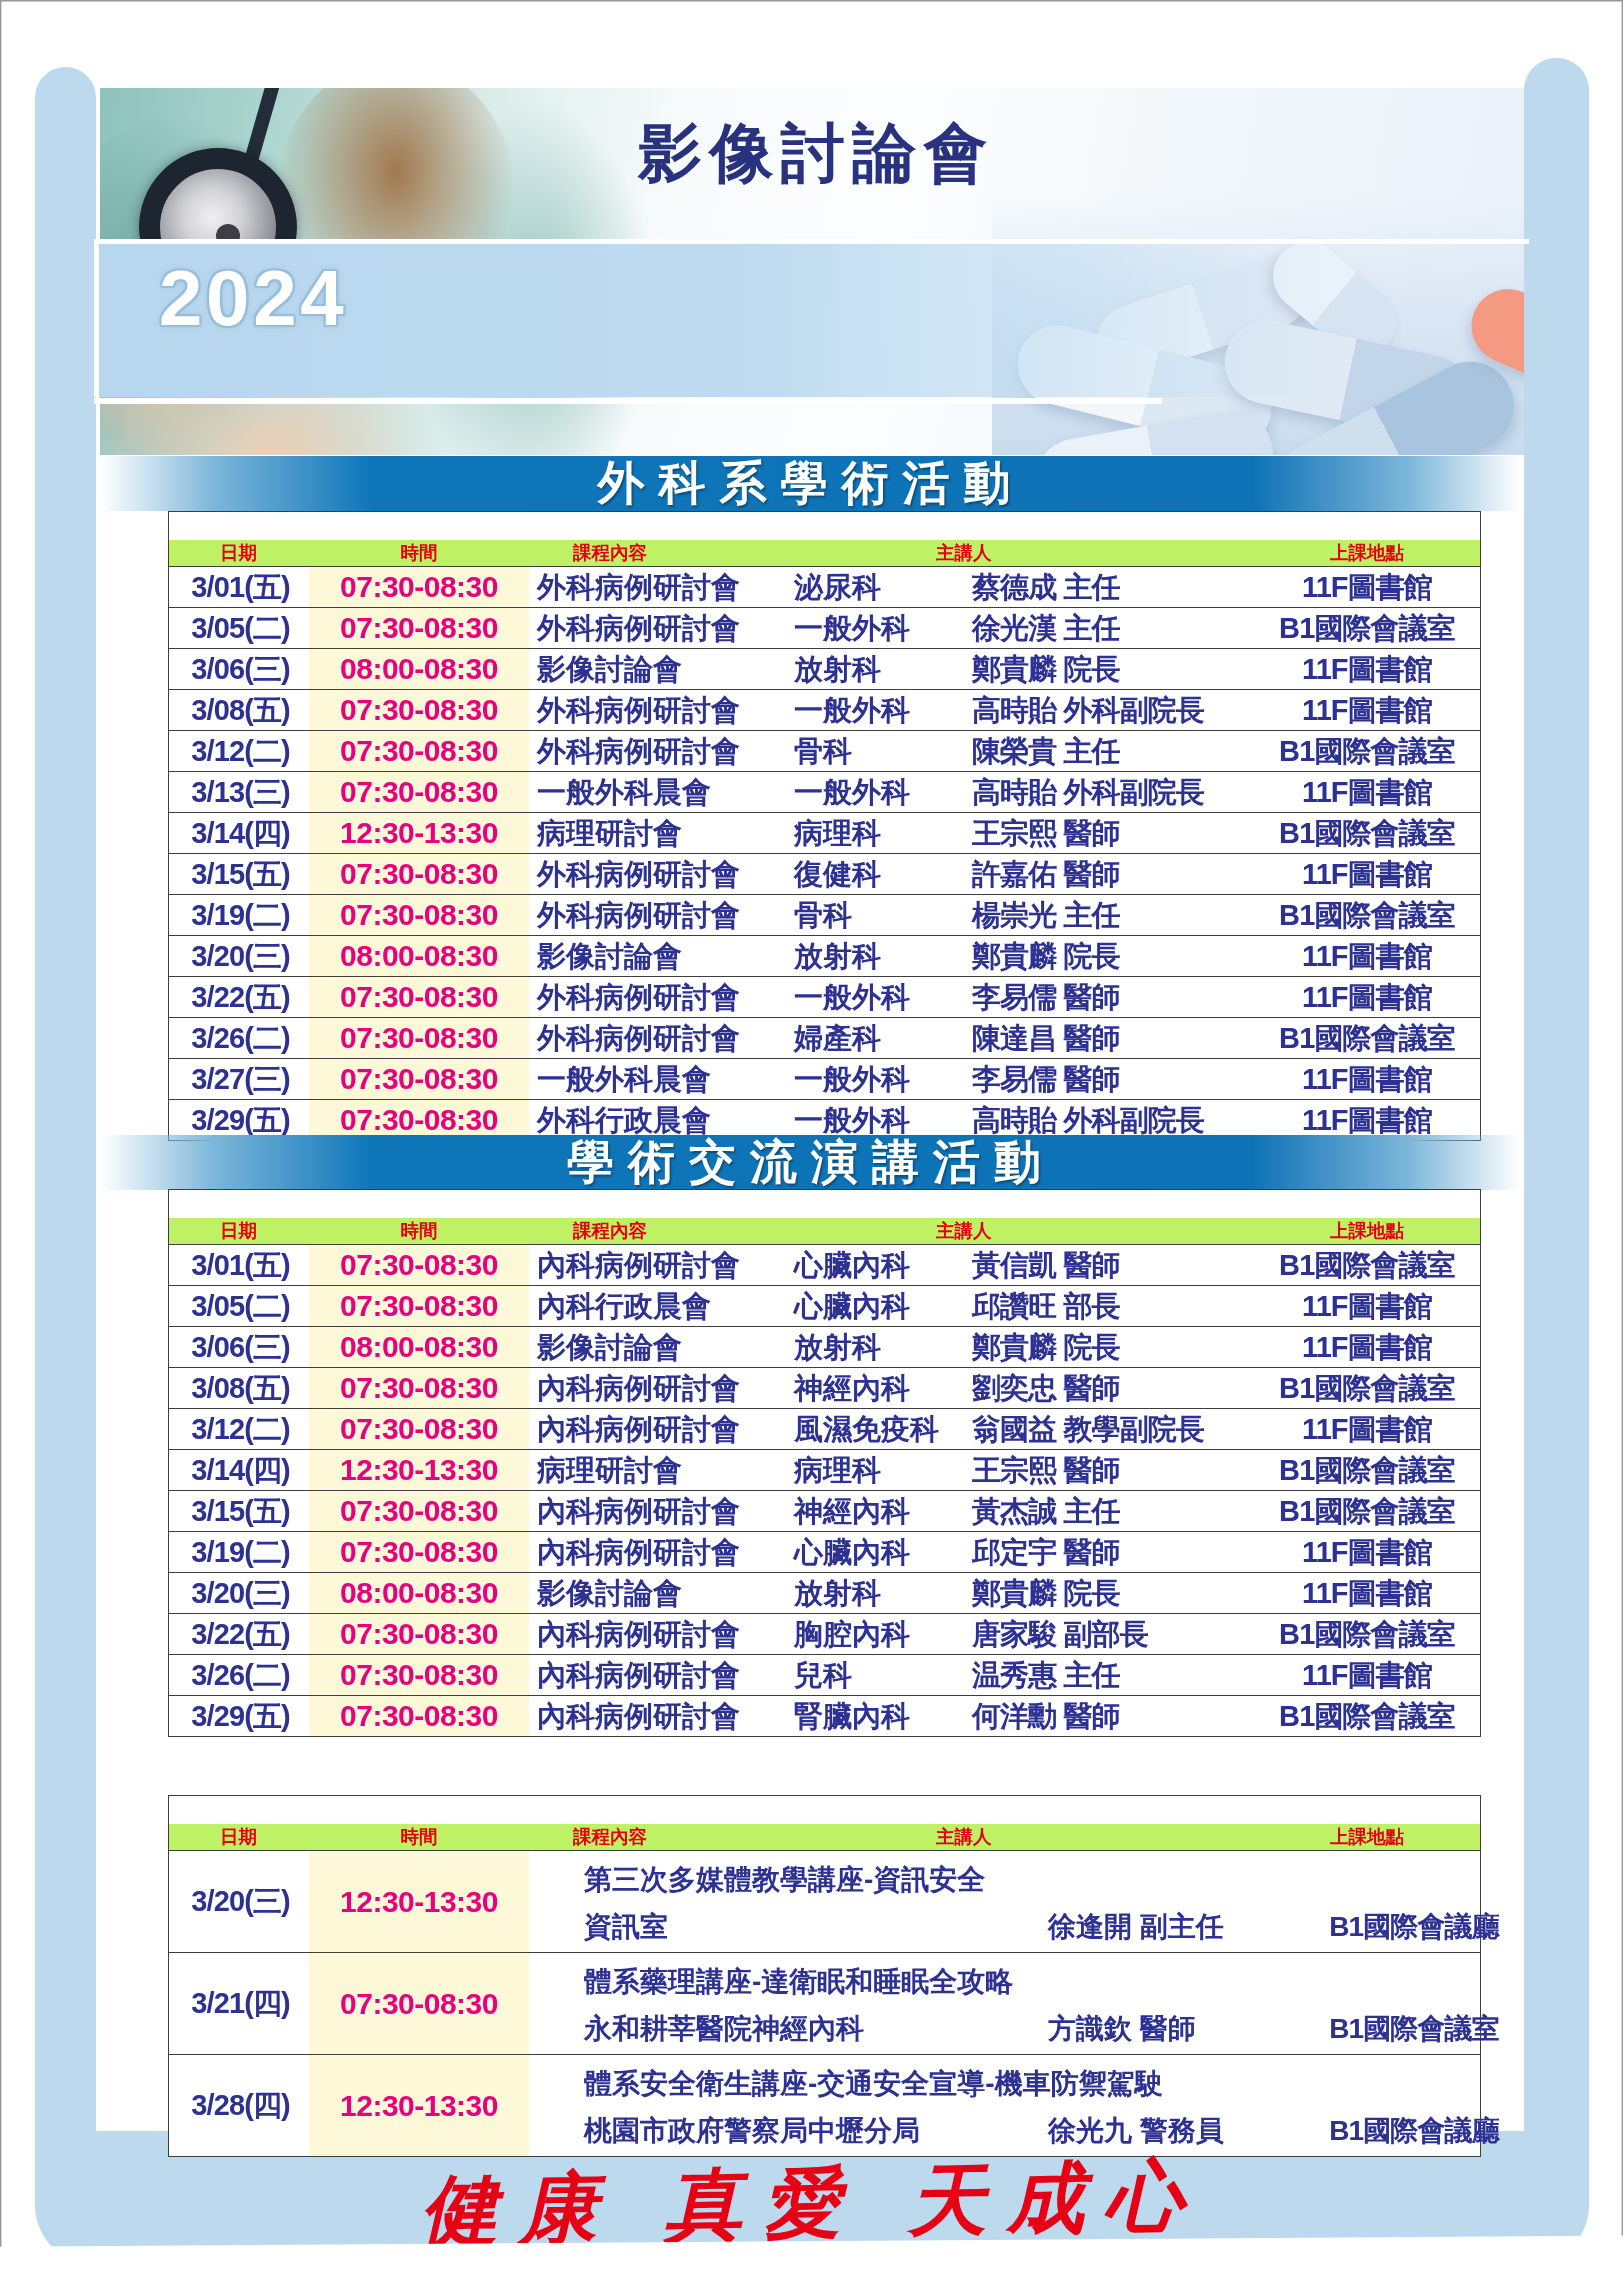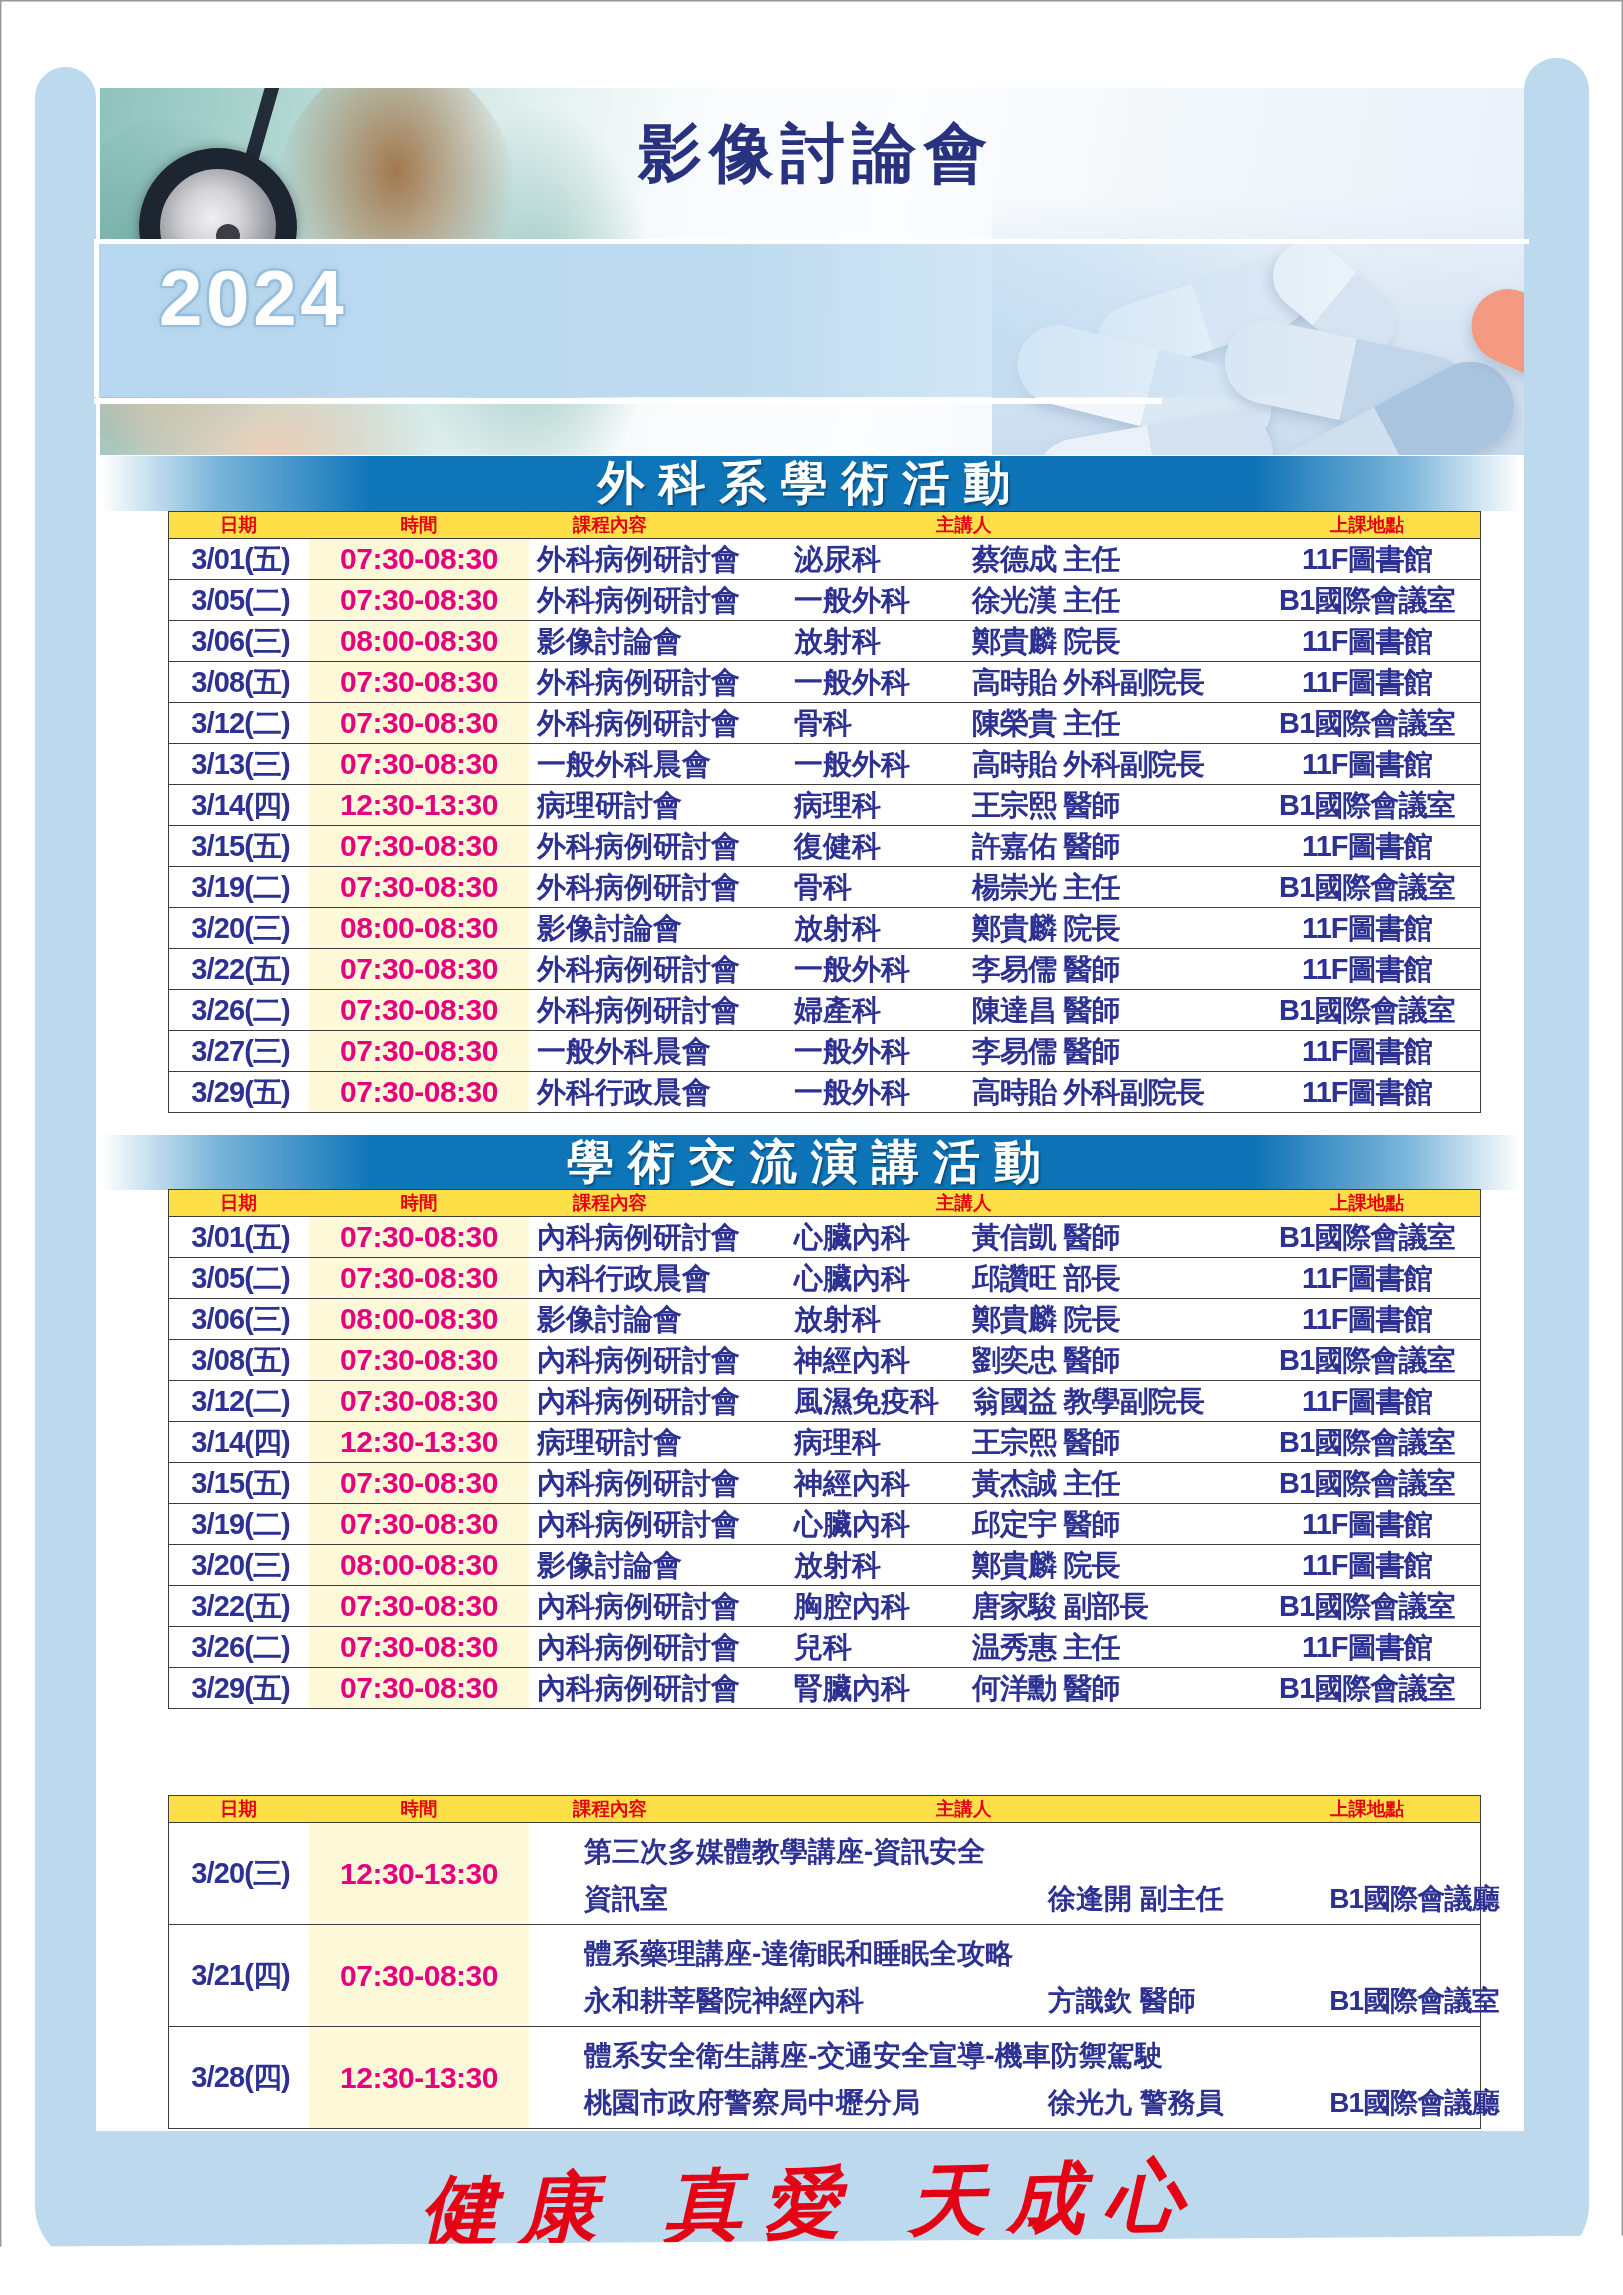"日期" .thead { background: #fde047 -> #bef264; margin-top: none -> 28px }
